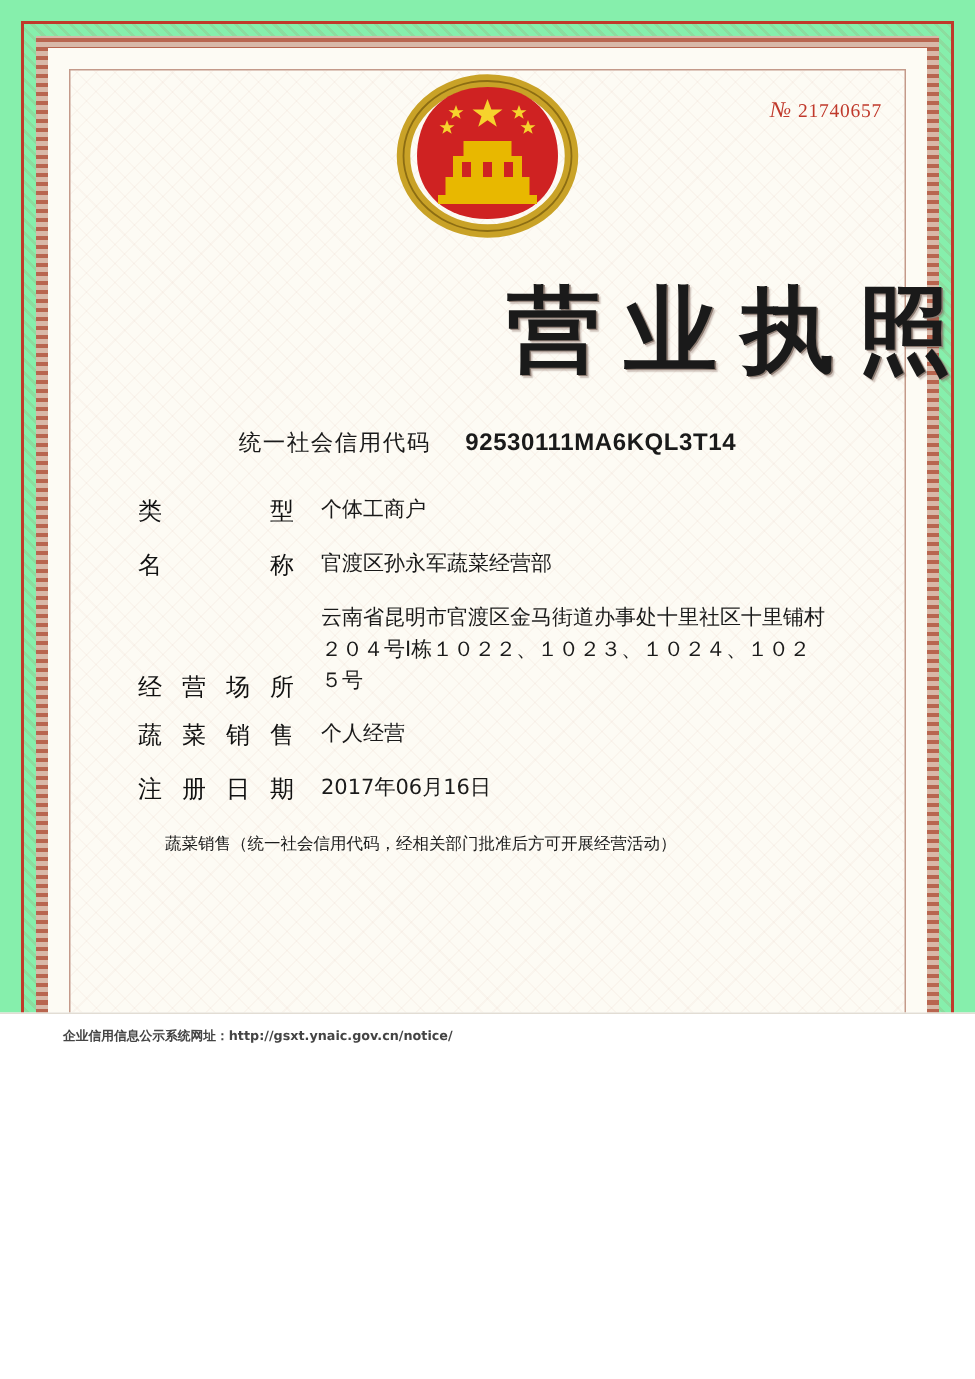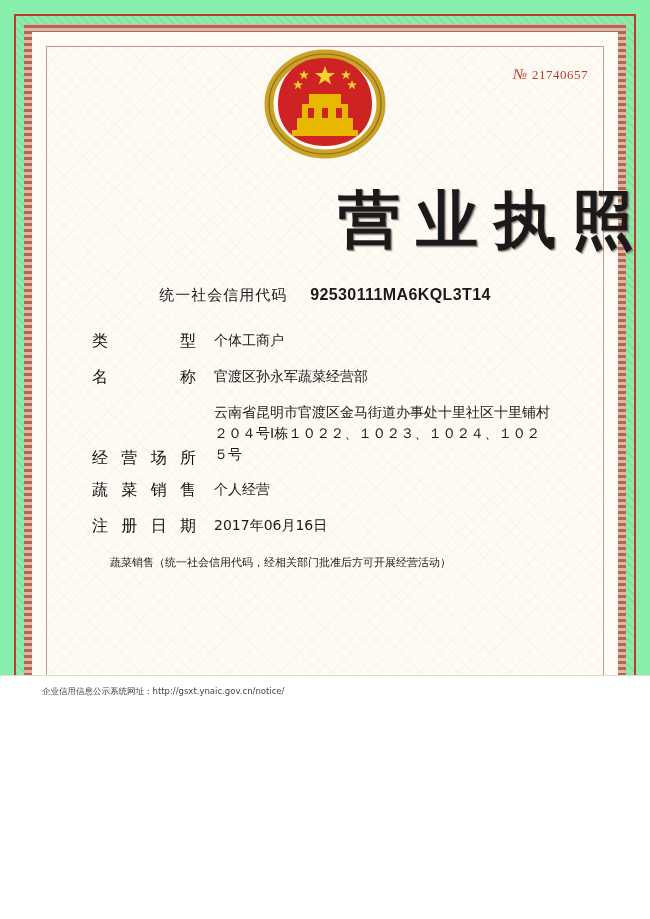"企业信用信息公示系统网址：http://gsxt.ynaic.gov.cn/no" .footer-left { font-weight: none -> bold }
